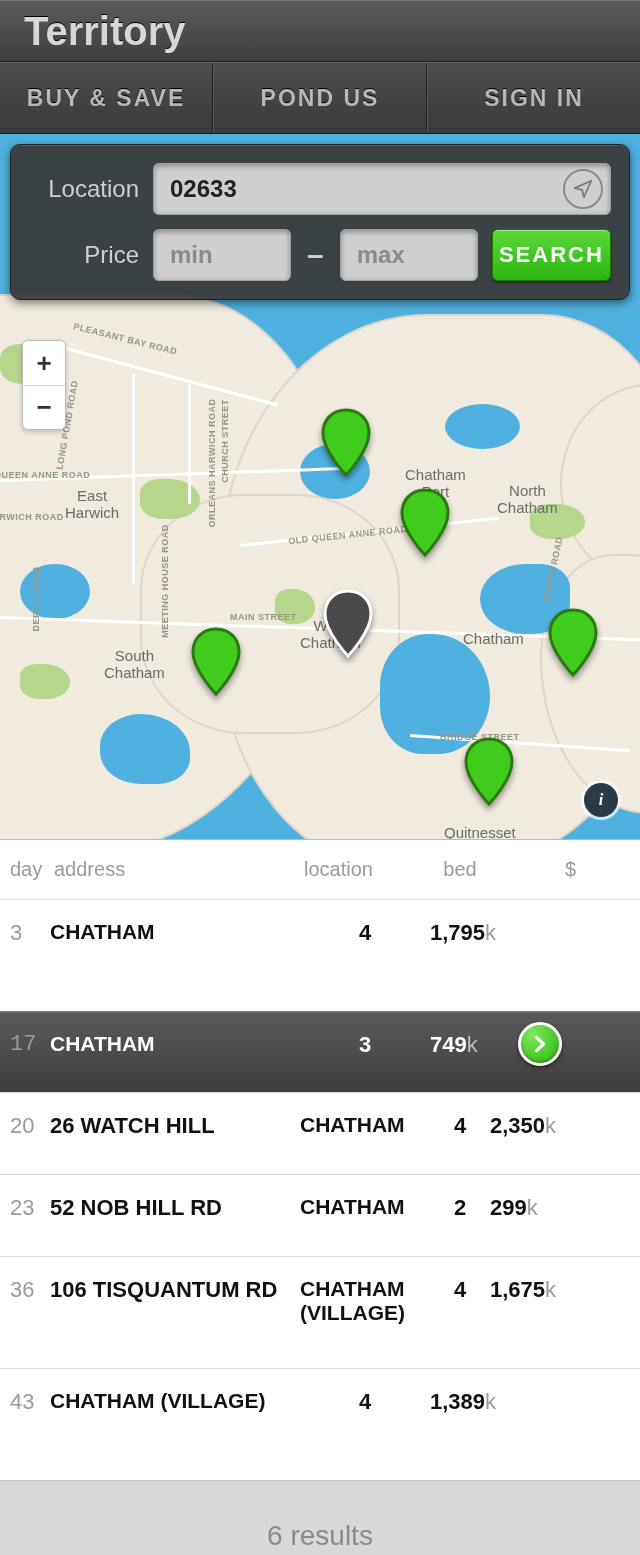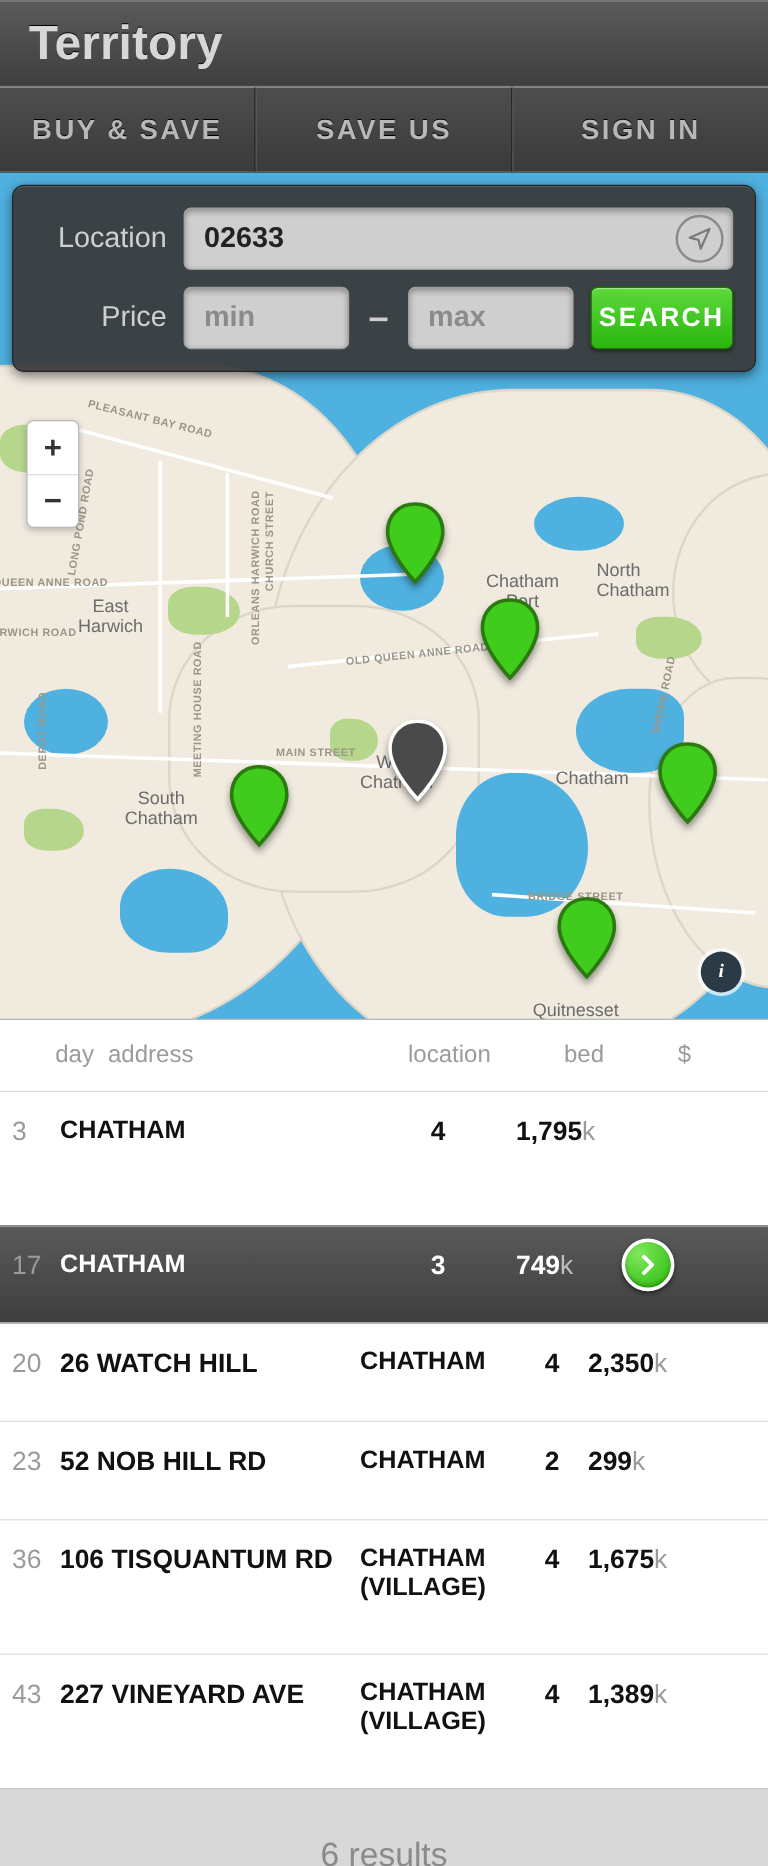"Territory" .header { height: 72px -> 62px }
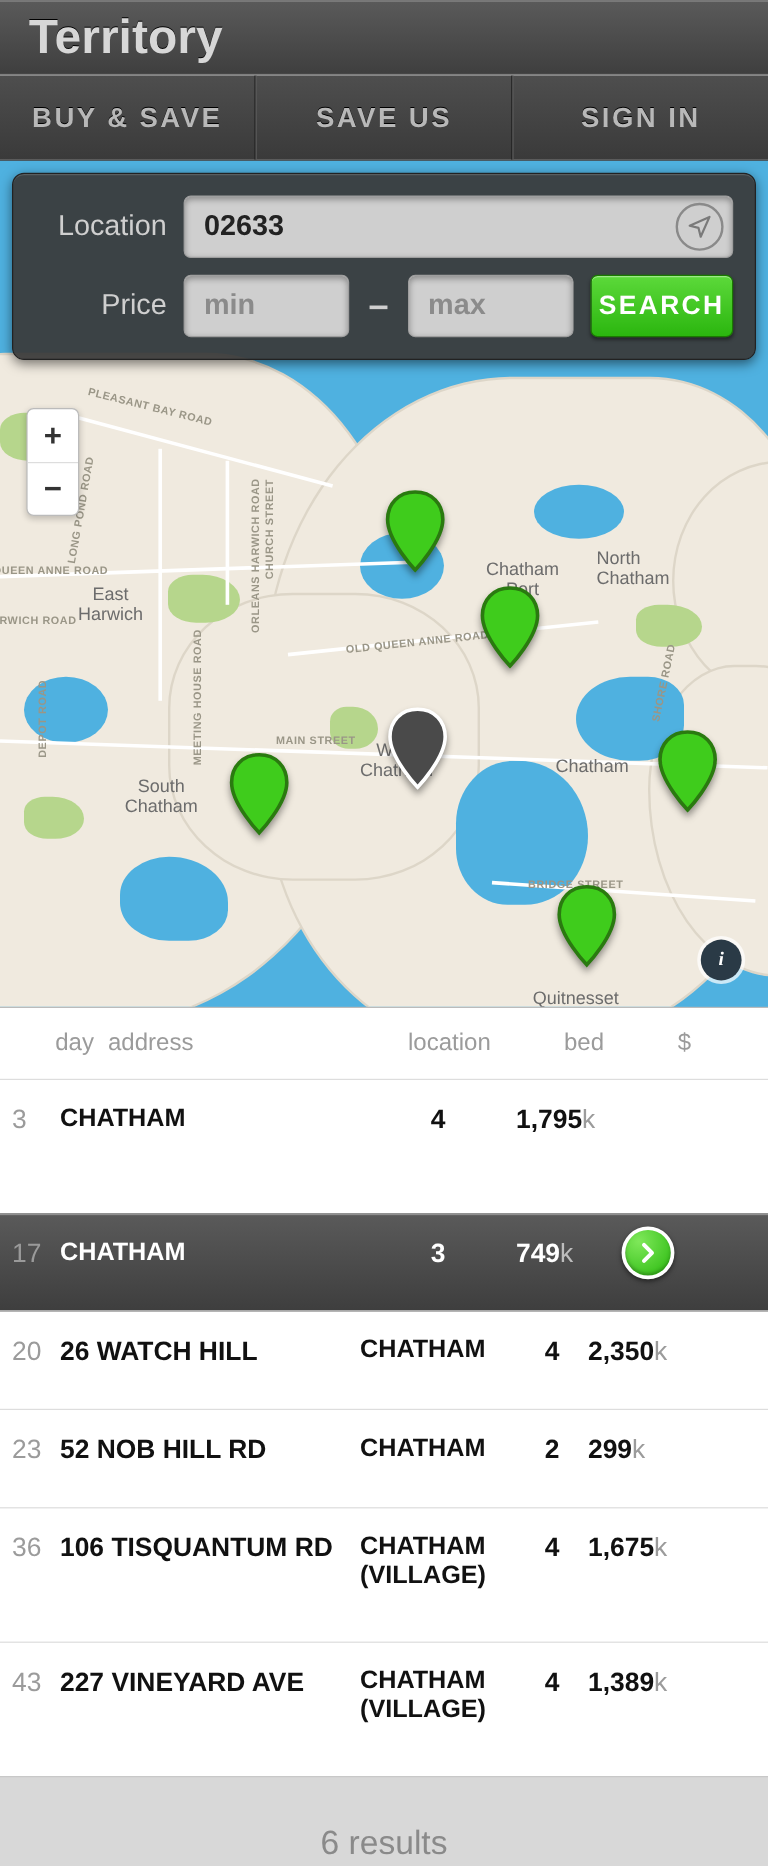"SAVE US" div.nav-item { text: SAVE -> POND }
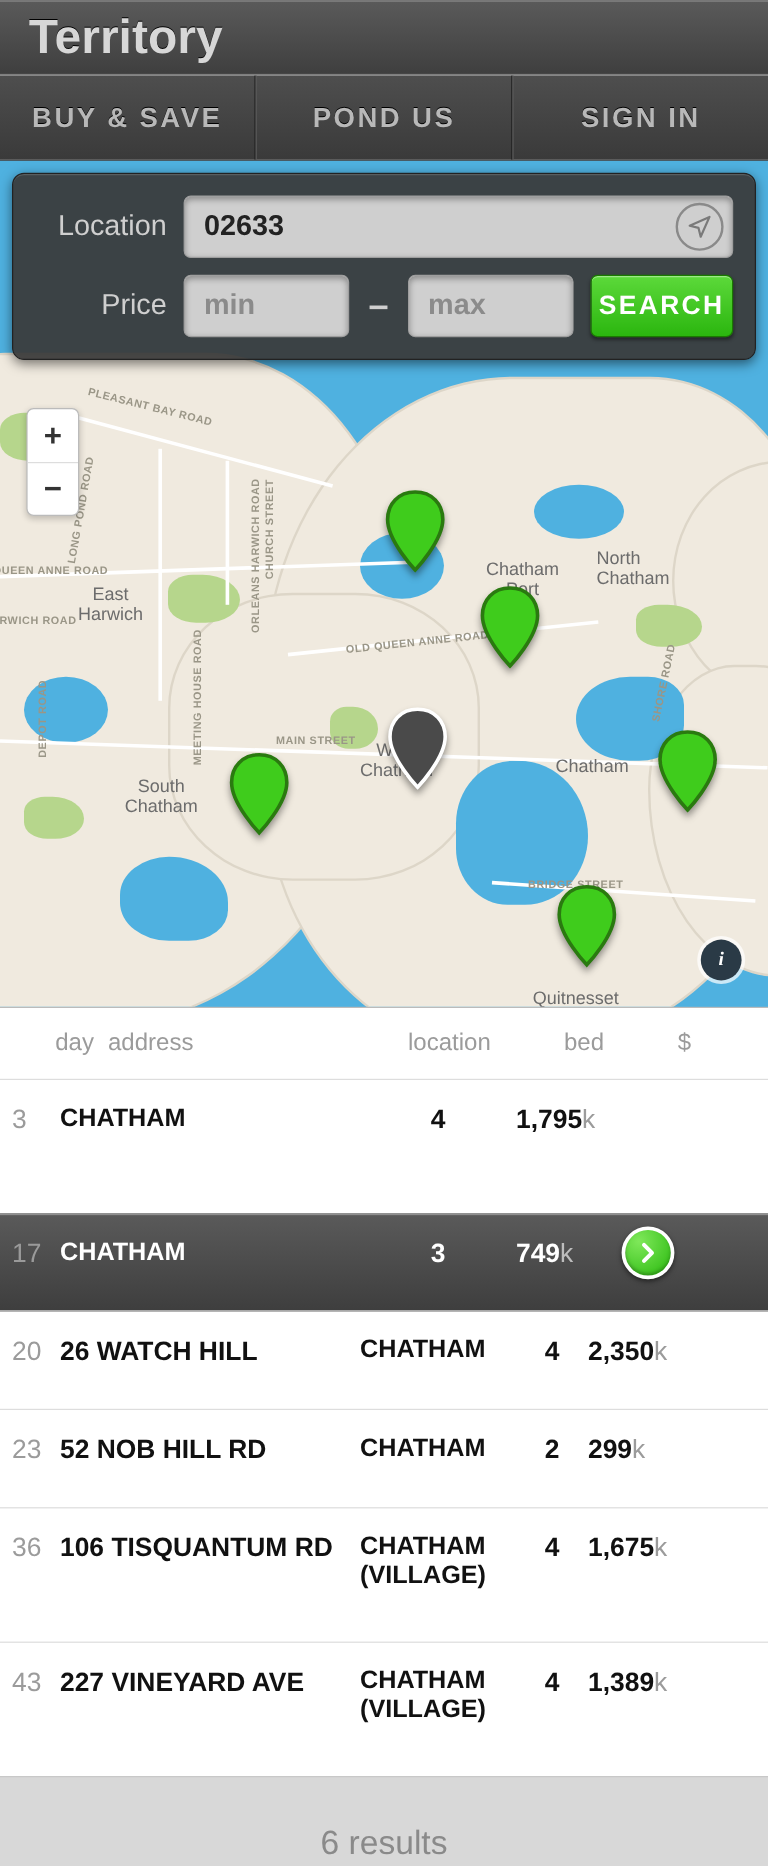"North" div.town-label { text-align: left -> center; top: 323px -> 348px }
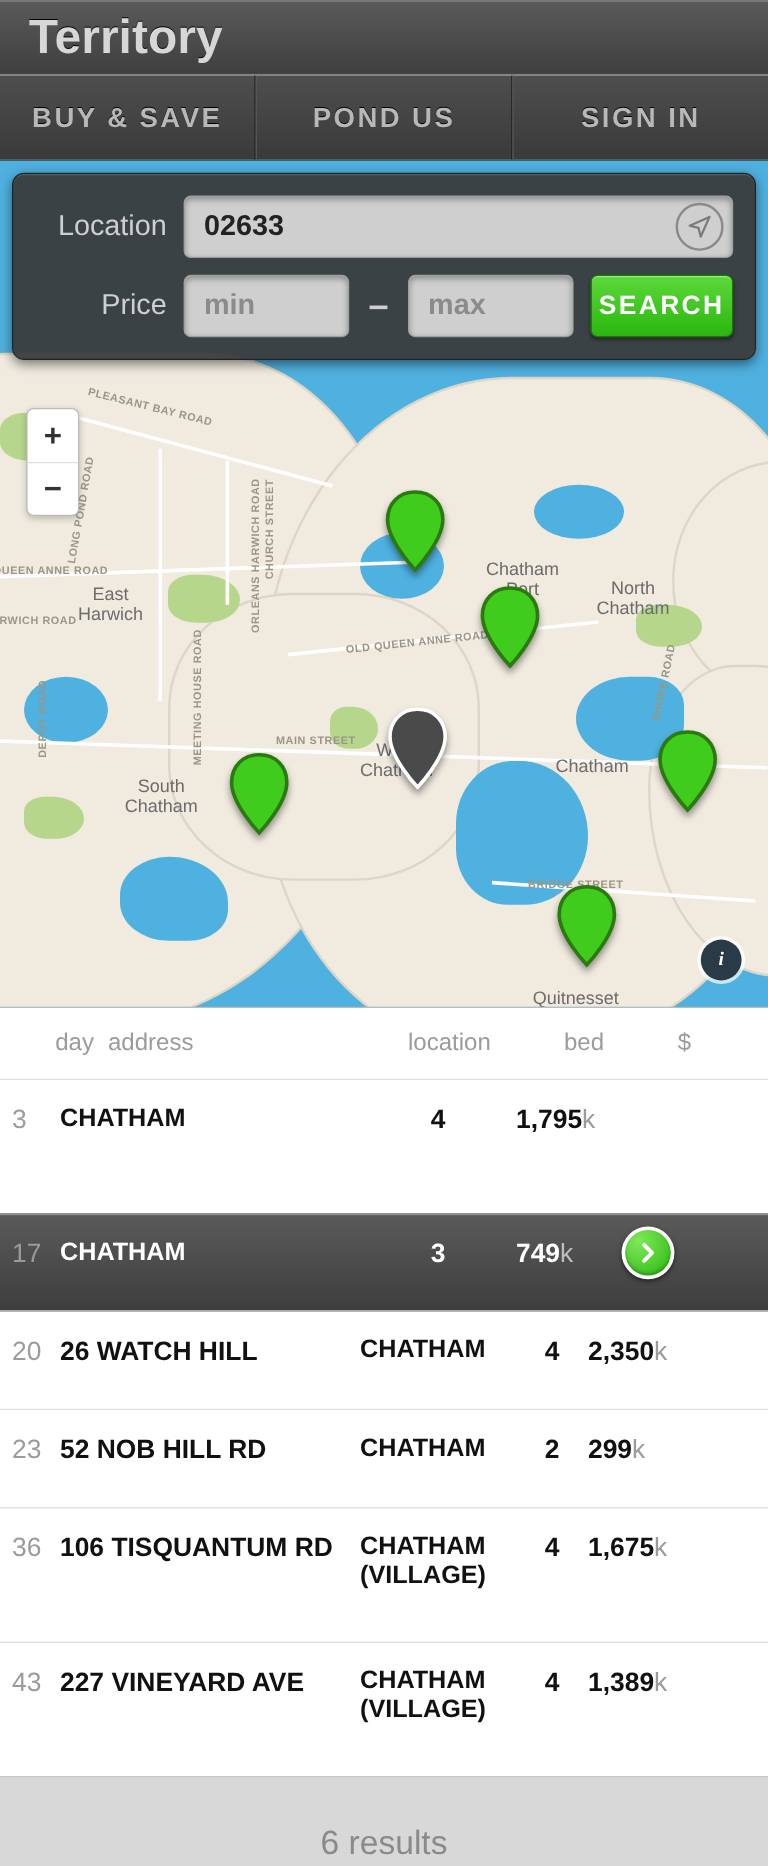"day" .results-head > div { margin-left: 36px -> none }
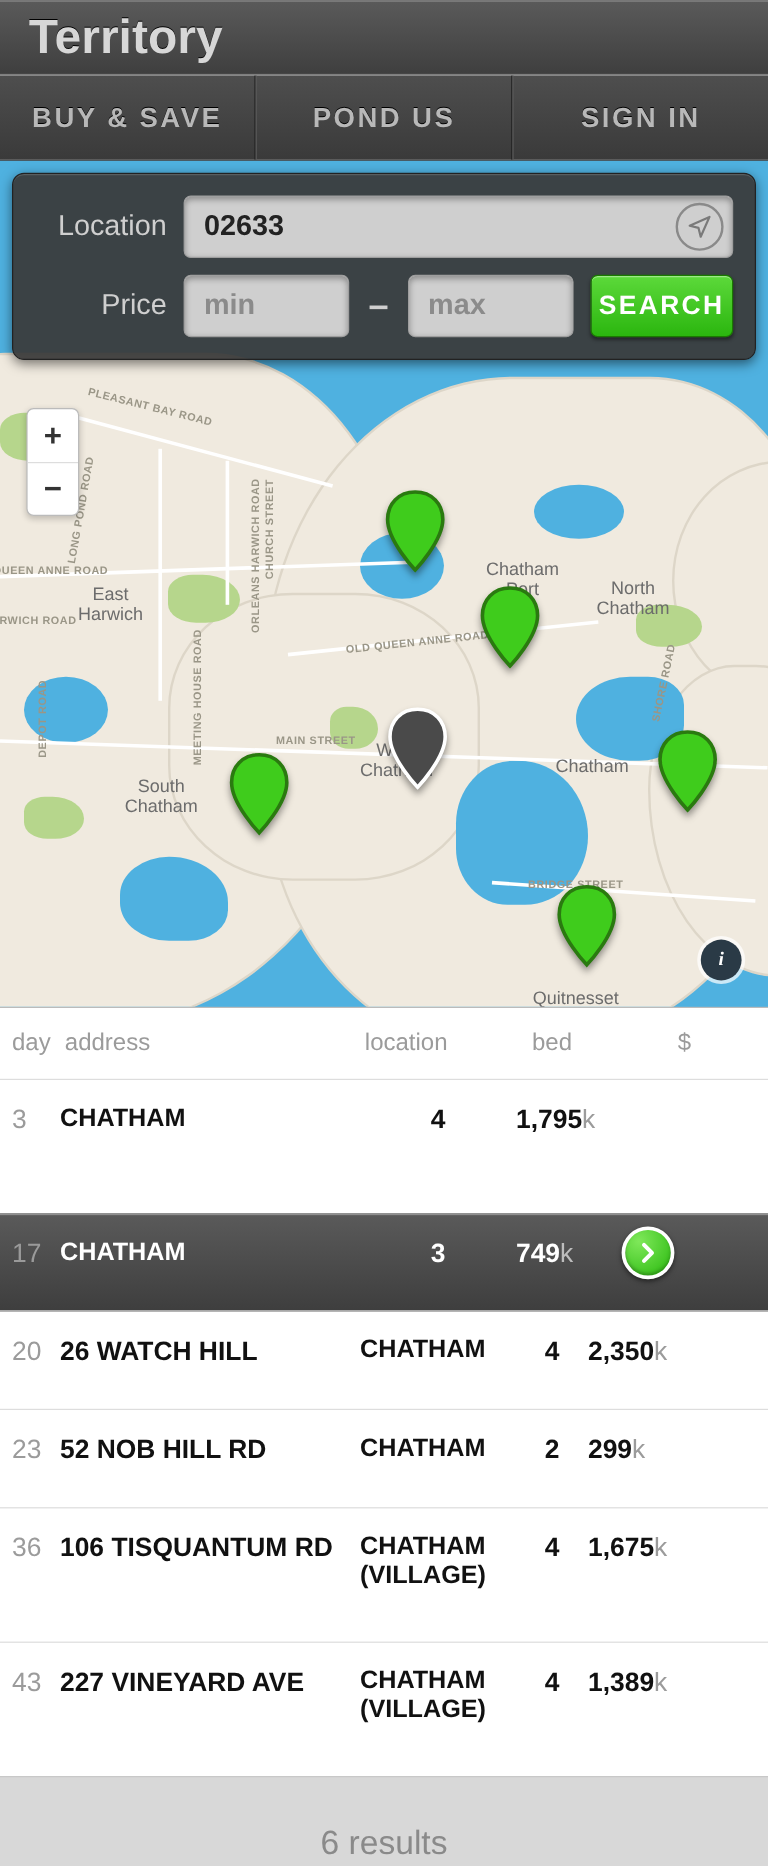"17" .row.selected .day { font-family: none -> Liberation Mono, monospace }
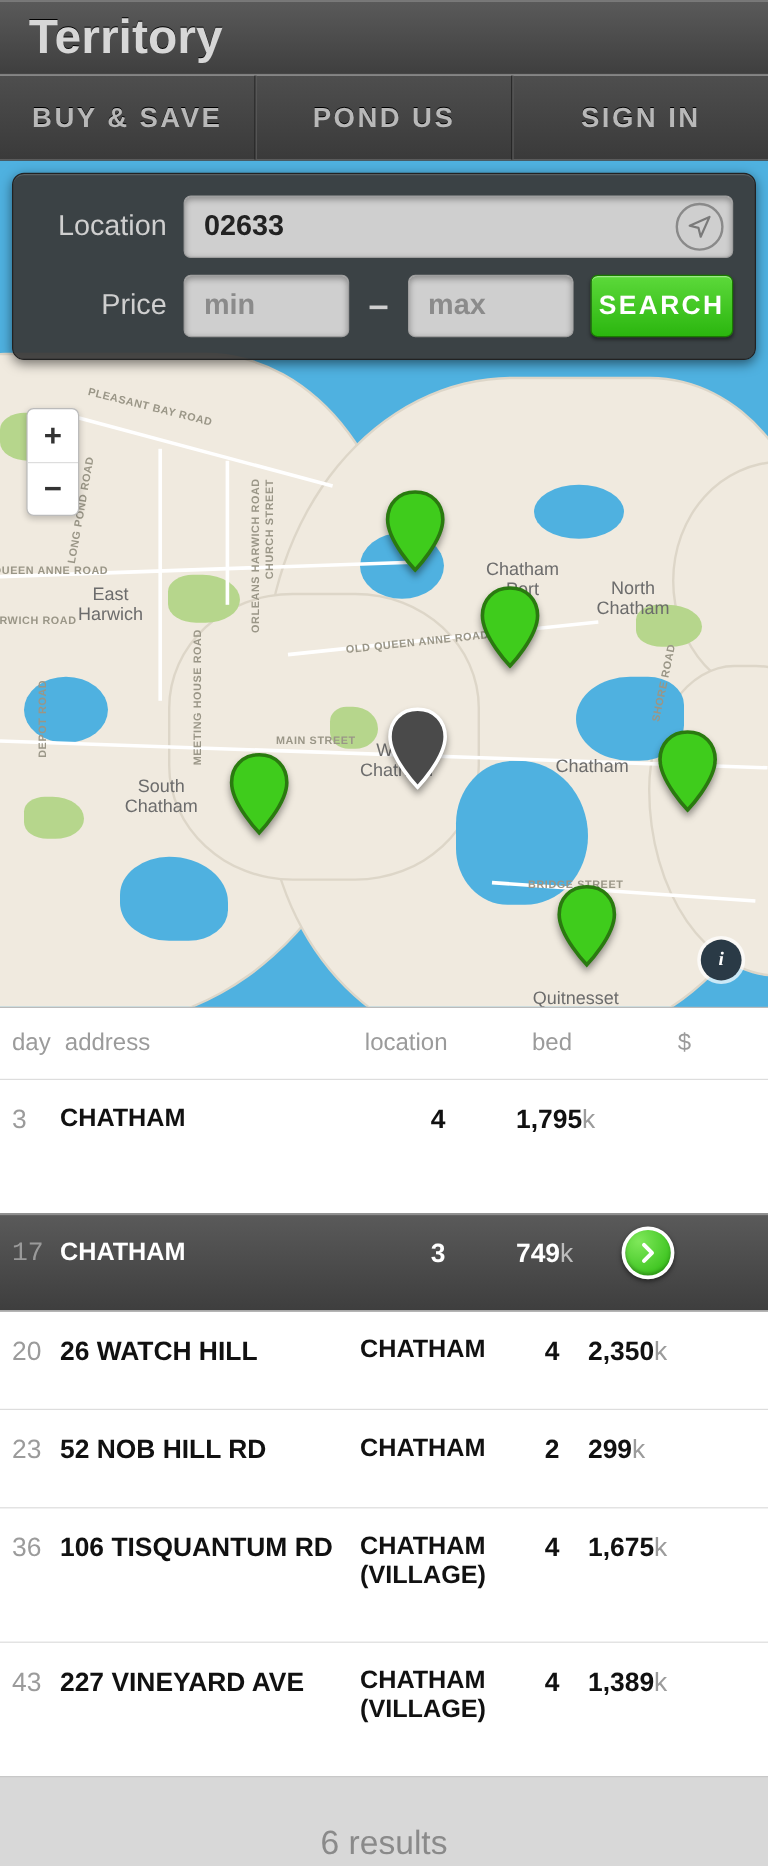"227 VINEYARD AVE" div.addr { html: <div>227 VINEYARD AVE</div> -> none }
